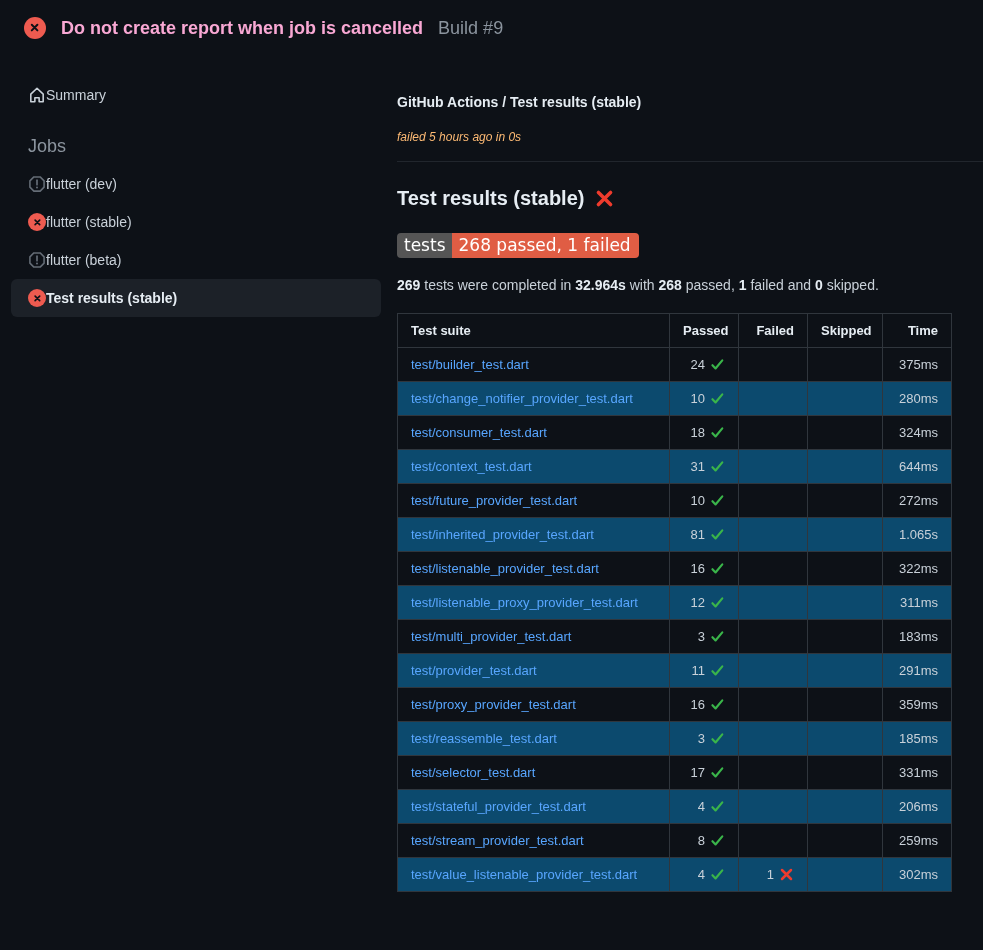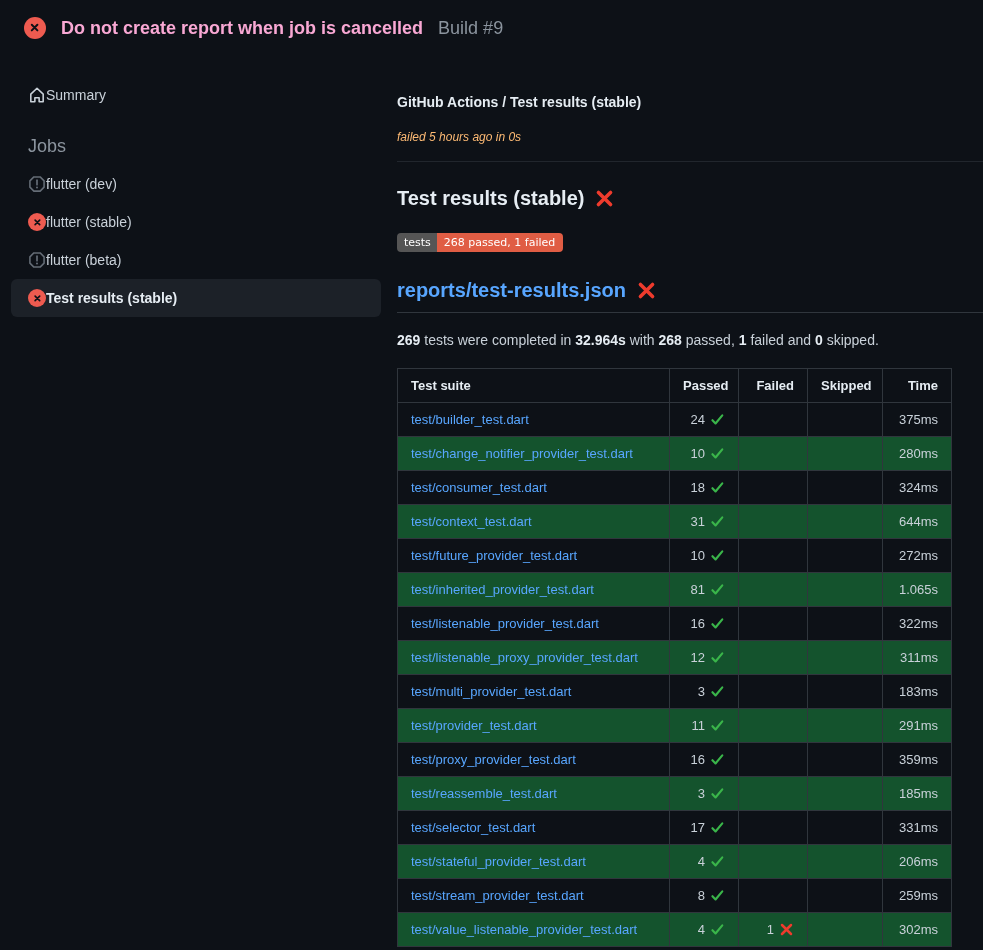"tests" .badge { font-size: 11px -> 17px }
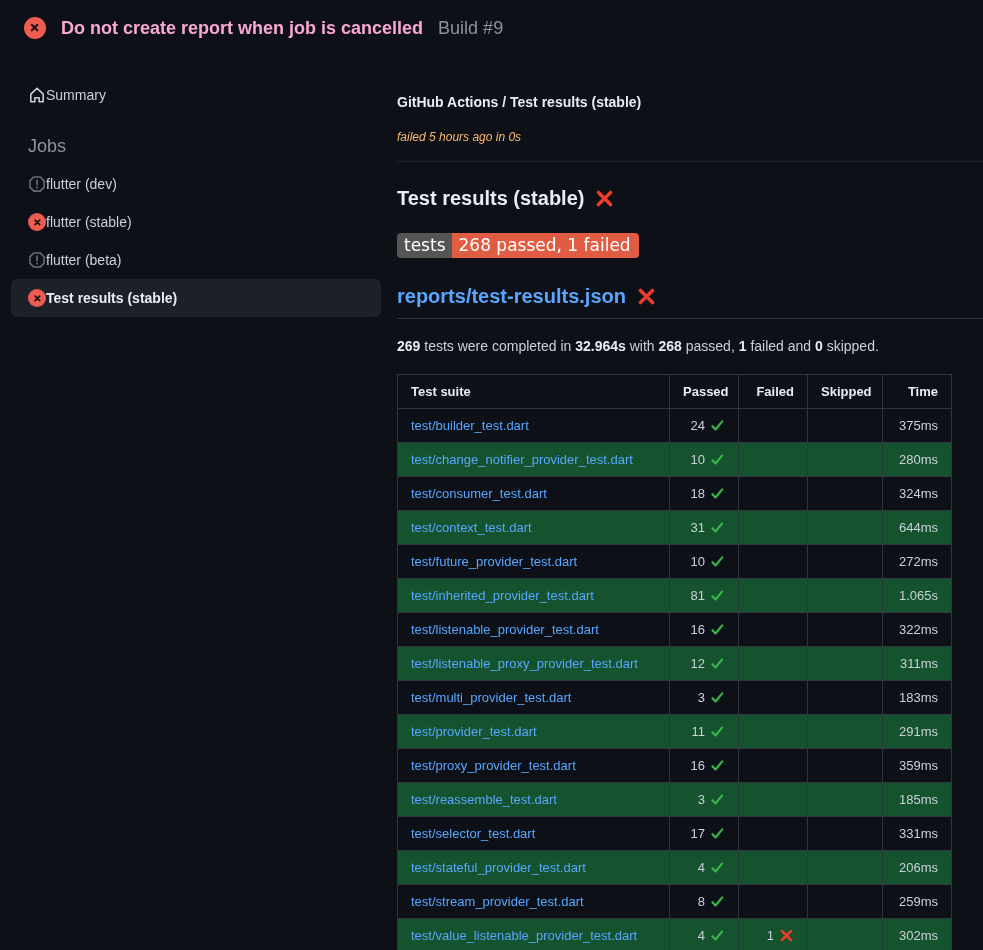"reports/test-results.json" h2.report-title { html: <h2> <a>reports/test-results.json</a> <svg> <path></path> </svg> </h2> -> none }
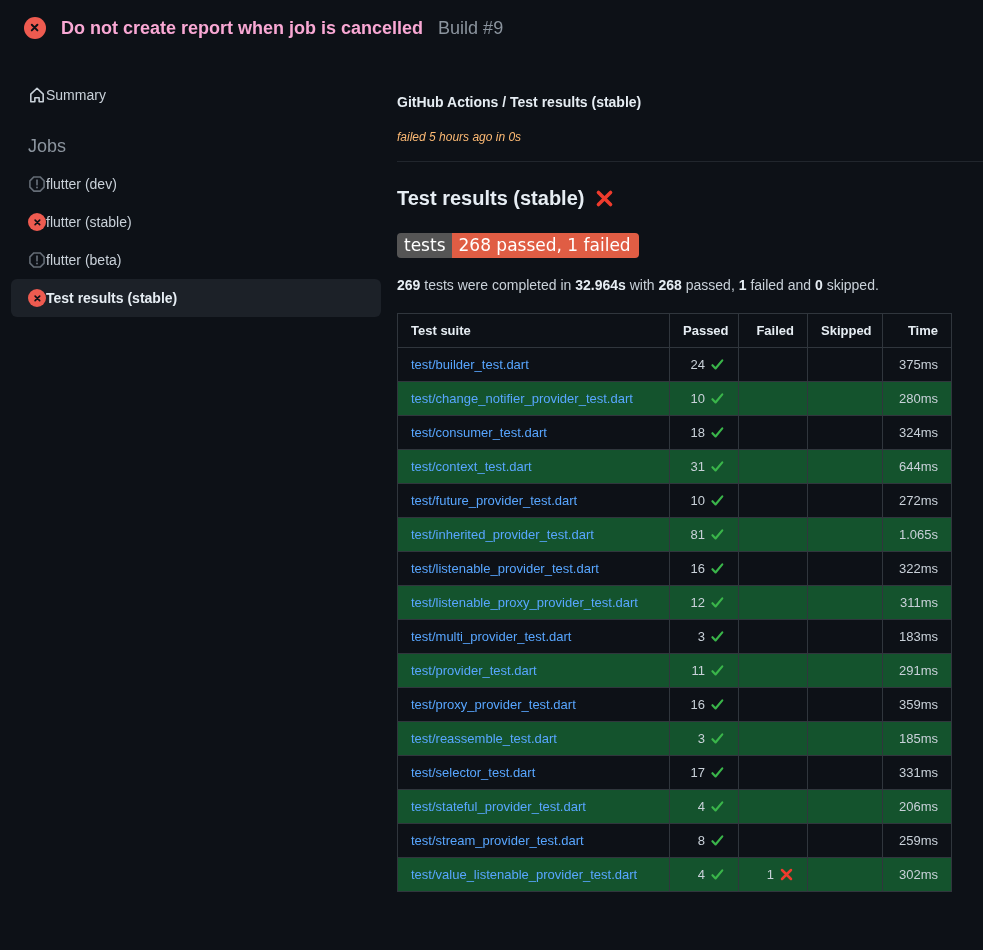"test/change_notifier_provider_test.dart" .results tbody tr:nth-child(2n) { background: #14532d -> #0c4a6e }
